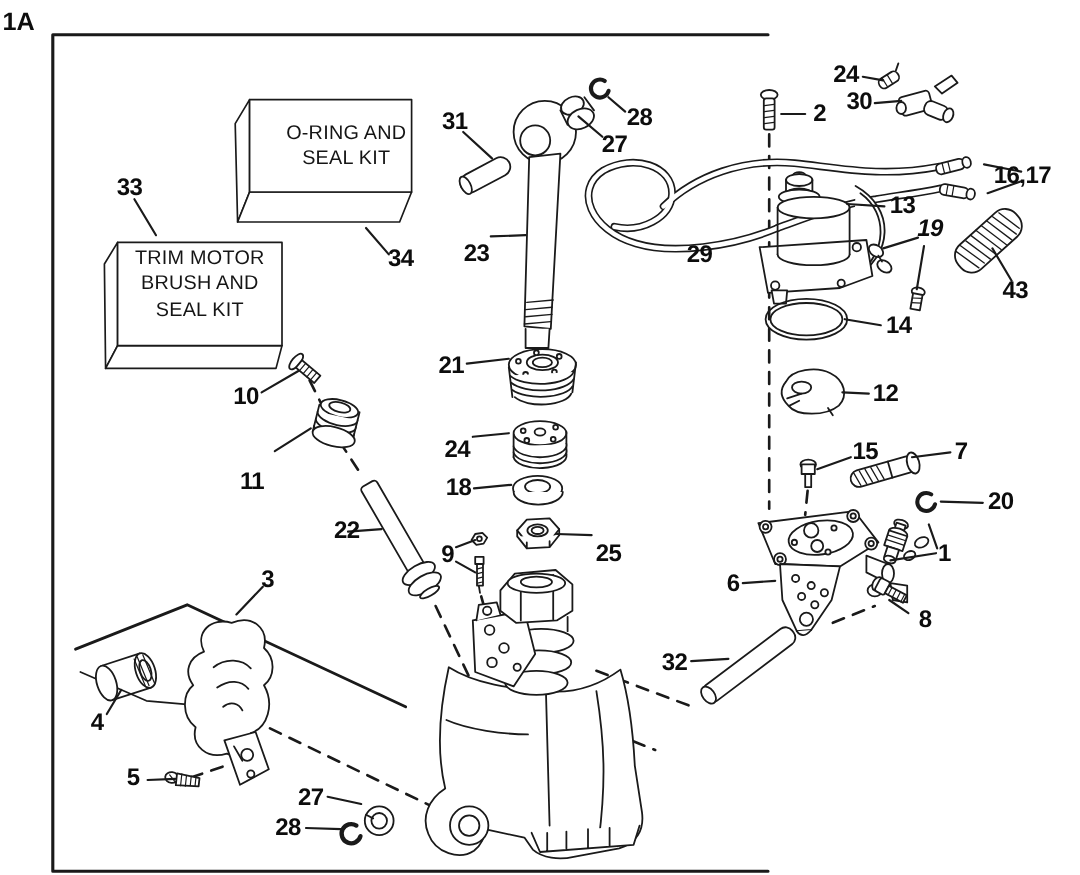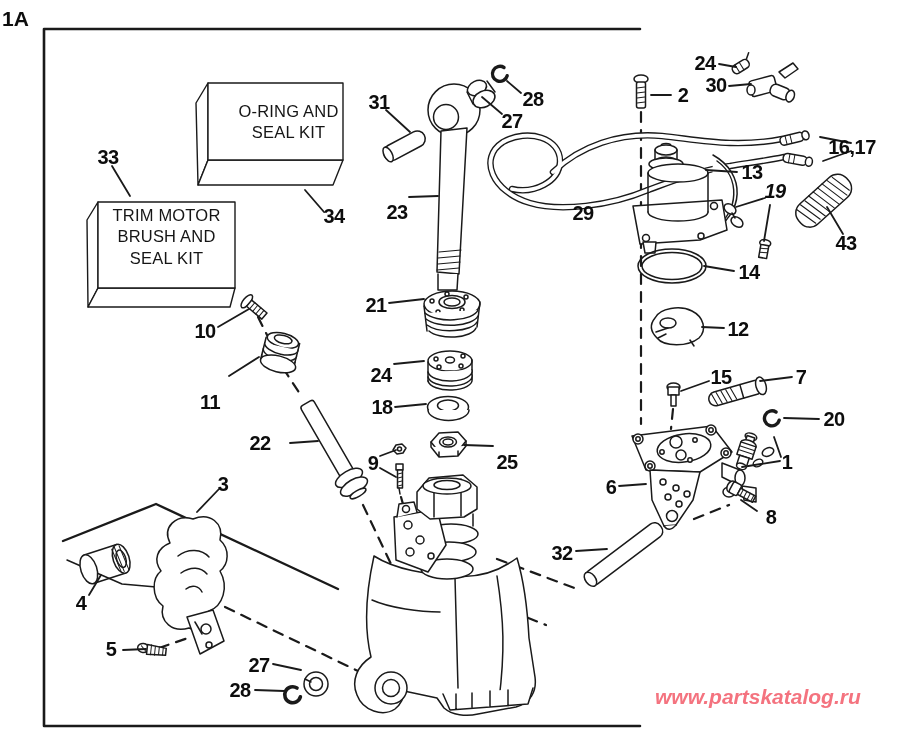"22" div.callout { left: 260px -> 289px }
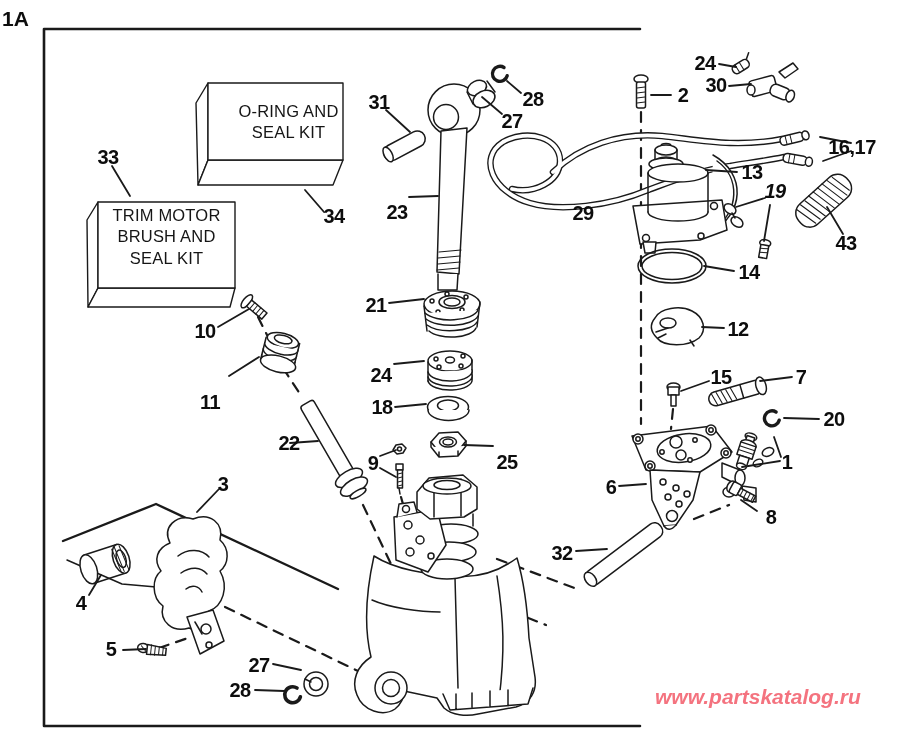"www.partskatalog.ru" div { html: <div>www.partskatalog.ru</div> -> none }
